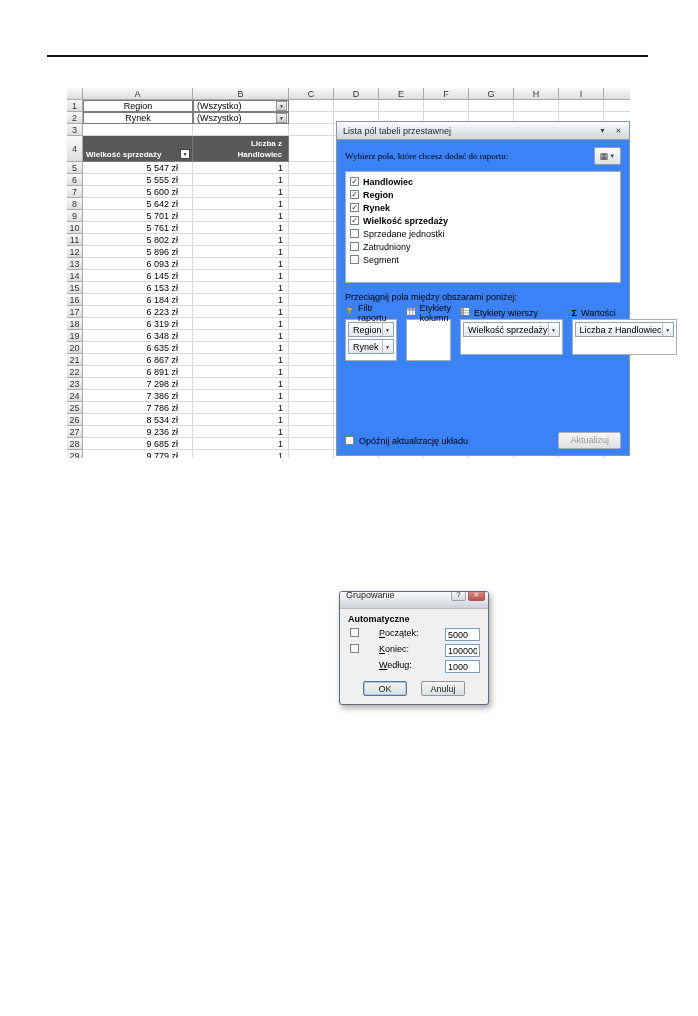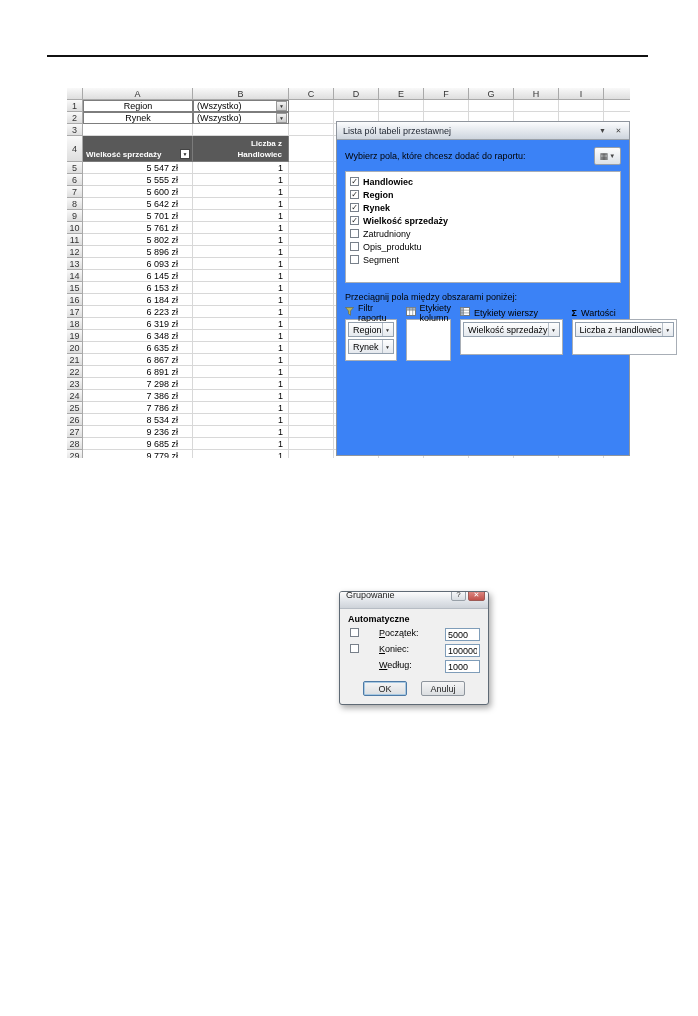"Wybierz pola, które chcesz dodać" .panel-top { font-family: none -> Liberation Serif, serif }
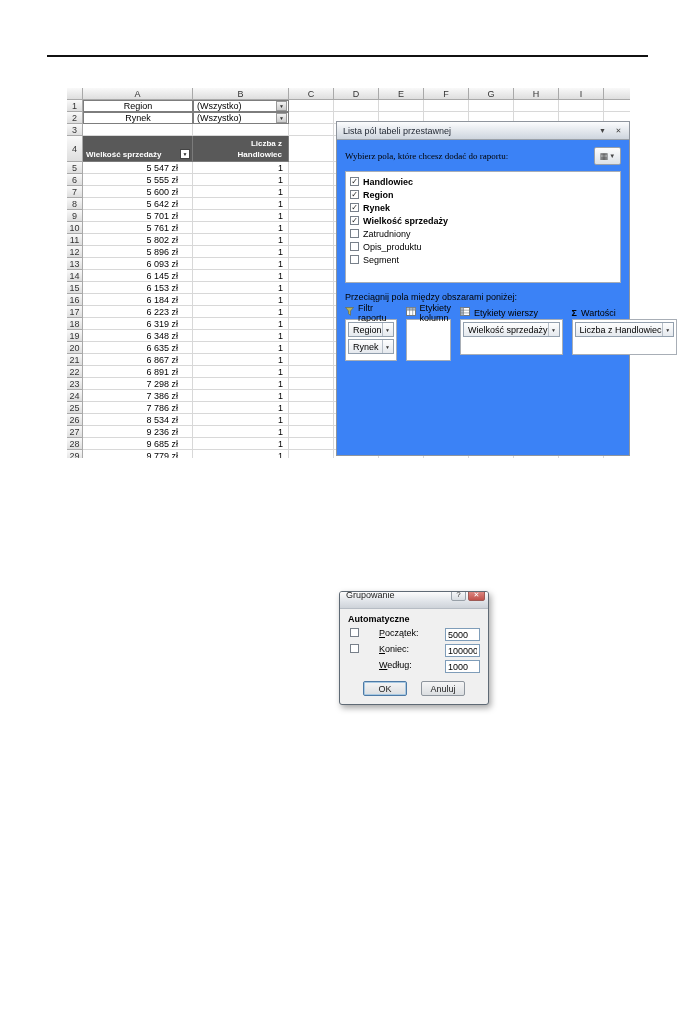"Sprzedane jednostki" div.fl-row { html: none -> <div> <div></div> <div>Sprzedane jednostki</div> </div> }
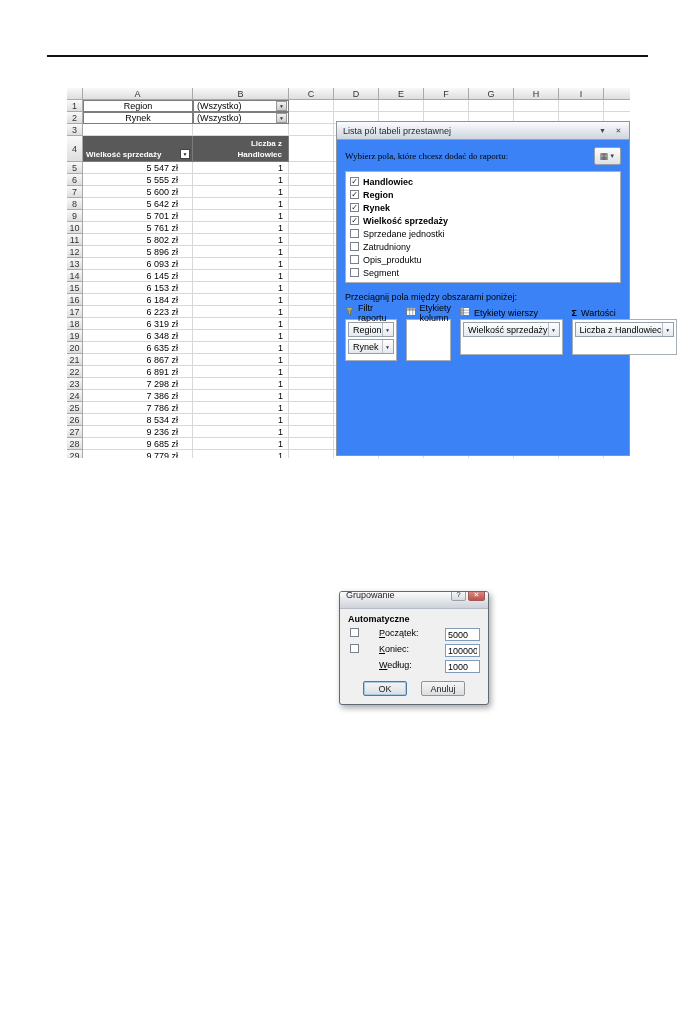"Opis_produktu" div.fl-row { html: <div> <div></div> <div>Opis_produktu</div> </div> -> none }
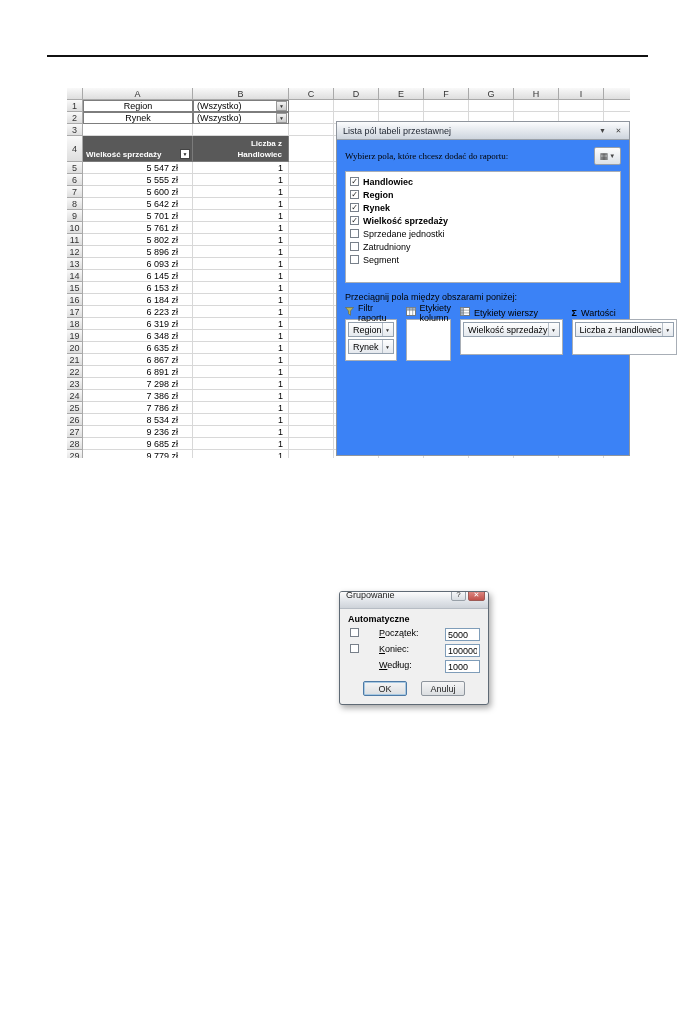"Opóźnij aktualizację układu" div.panel-footer { html: none -> <div> <span></span> <span>Opóźnij aktualizację układu</span> <span>Aktualizuj</span> </div> }
